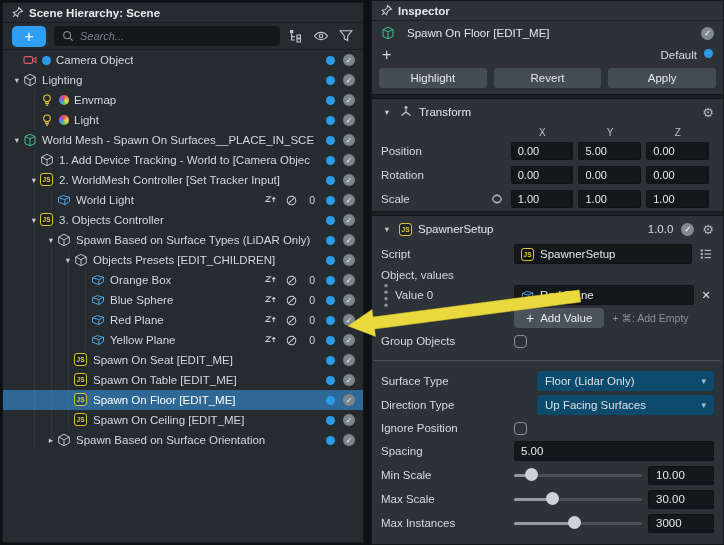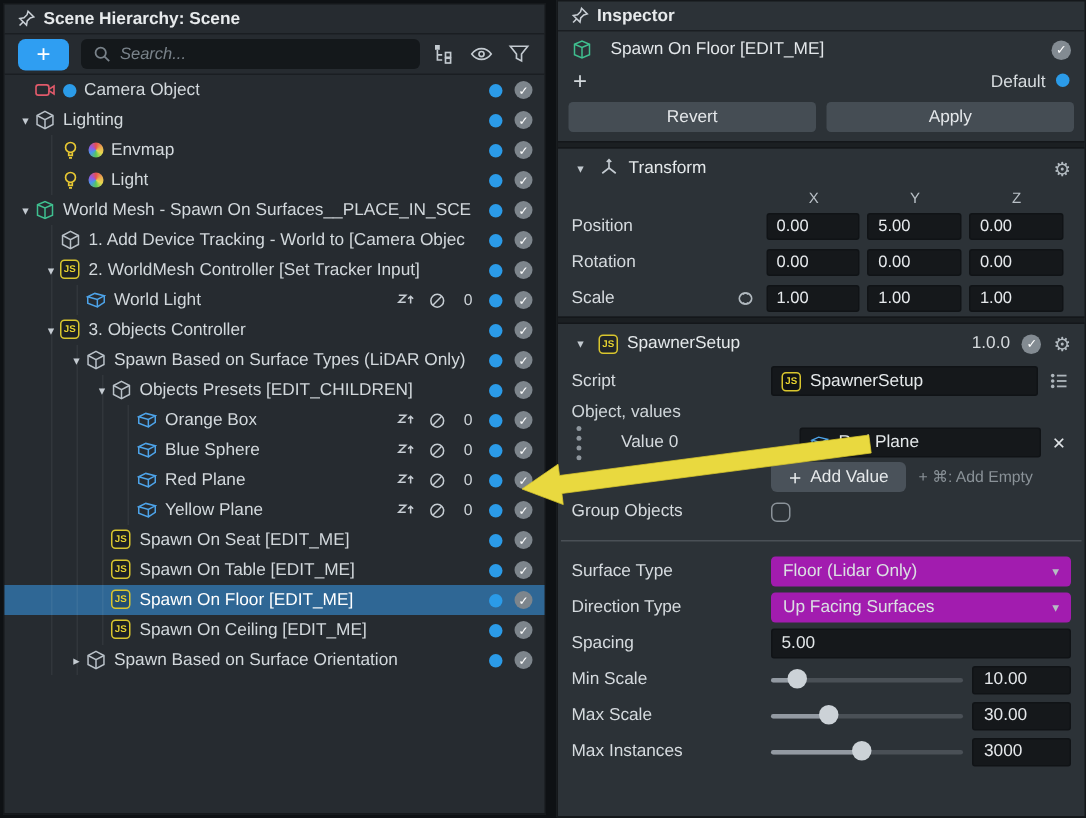"Highlight" button.btn { html: none -> <button>Highlight</button> }
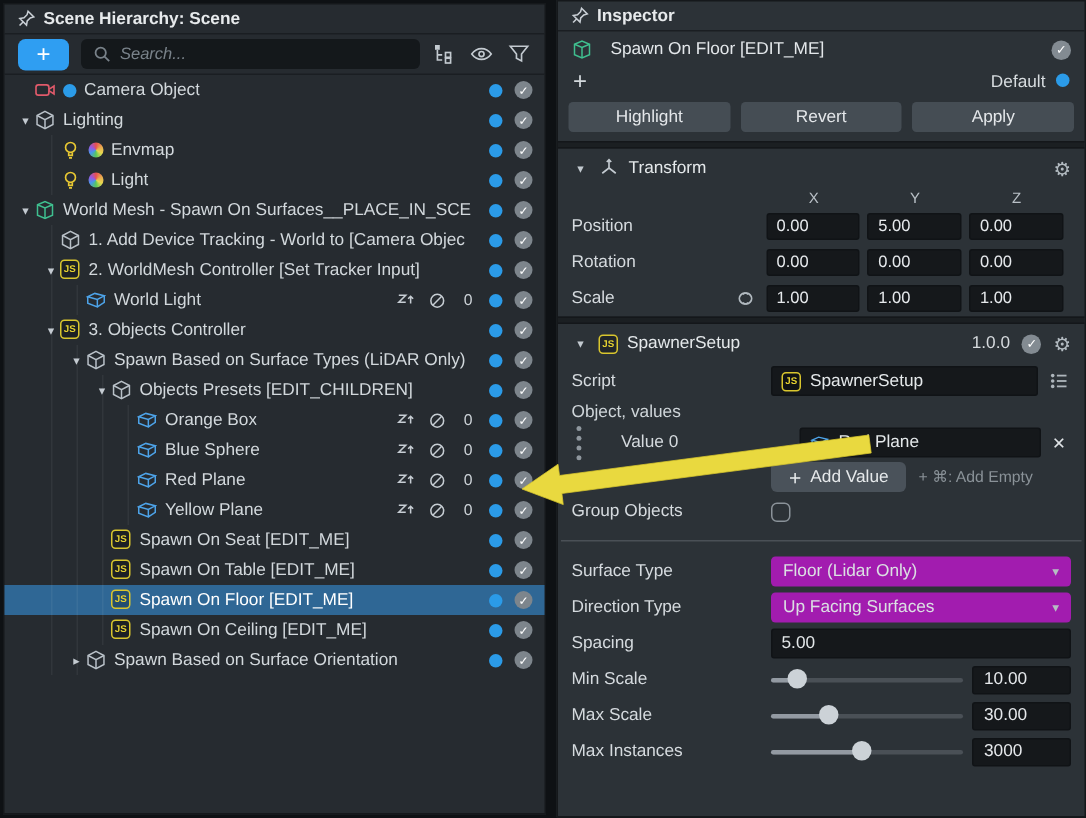"Value 0" .value-lbl { margin-left: 19px -> none }
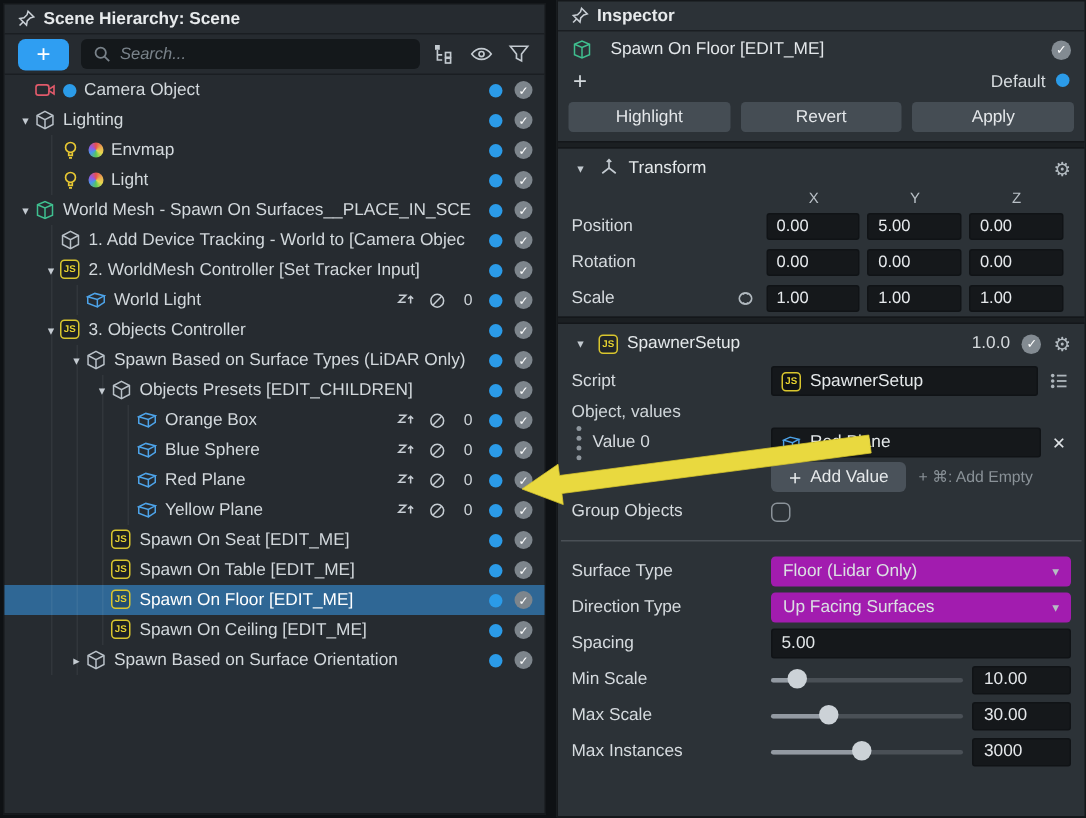"Floor (Lidar Only)" .dd { background: #a21caf -> #0c4a6e; margin-left: none -> 23px }
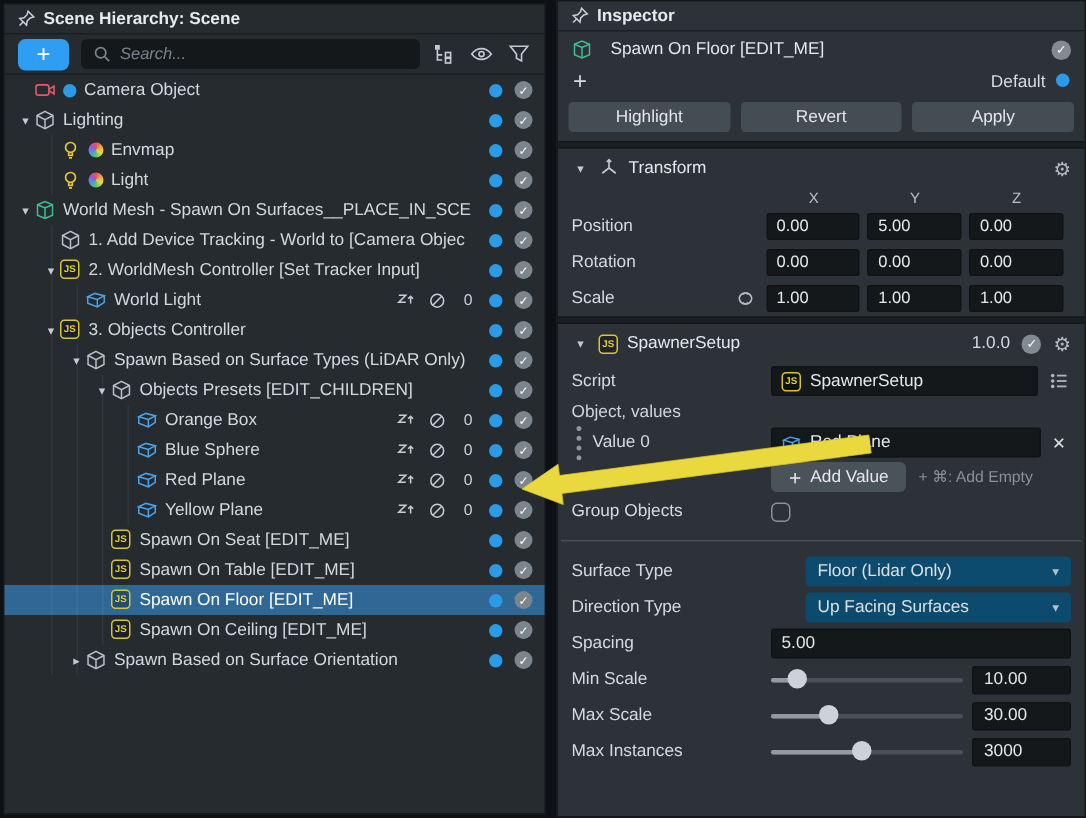"Ignore Position" div.prow { html: none -> <div> <span>Ignore Position</span> <span></span> </div> }
